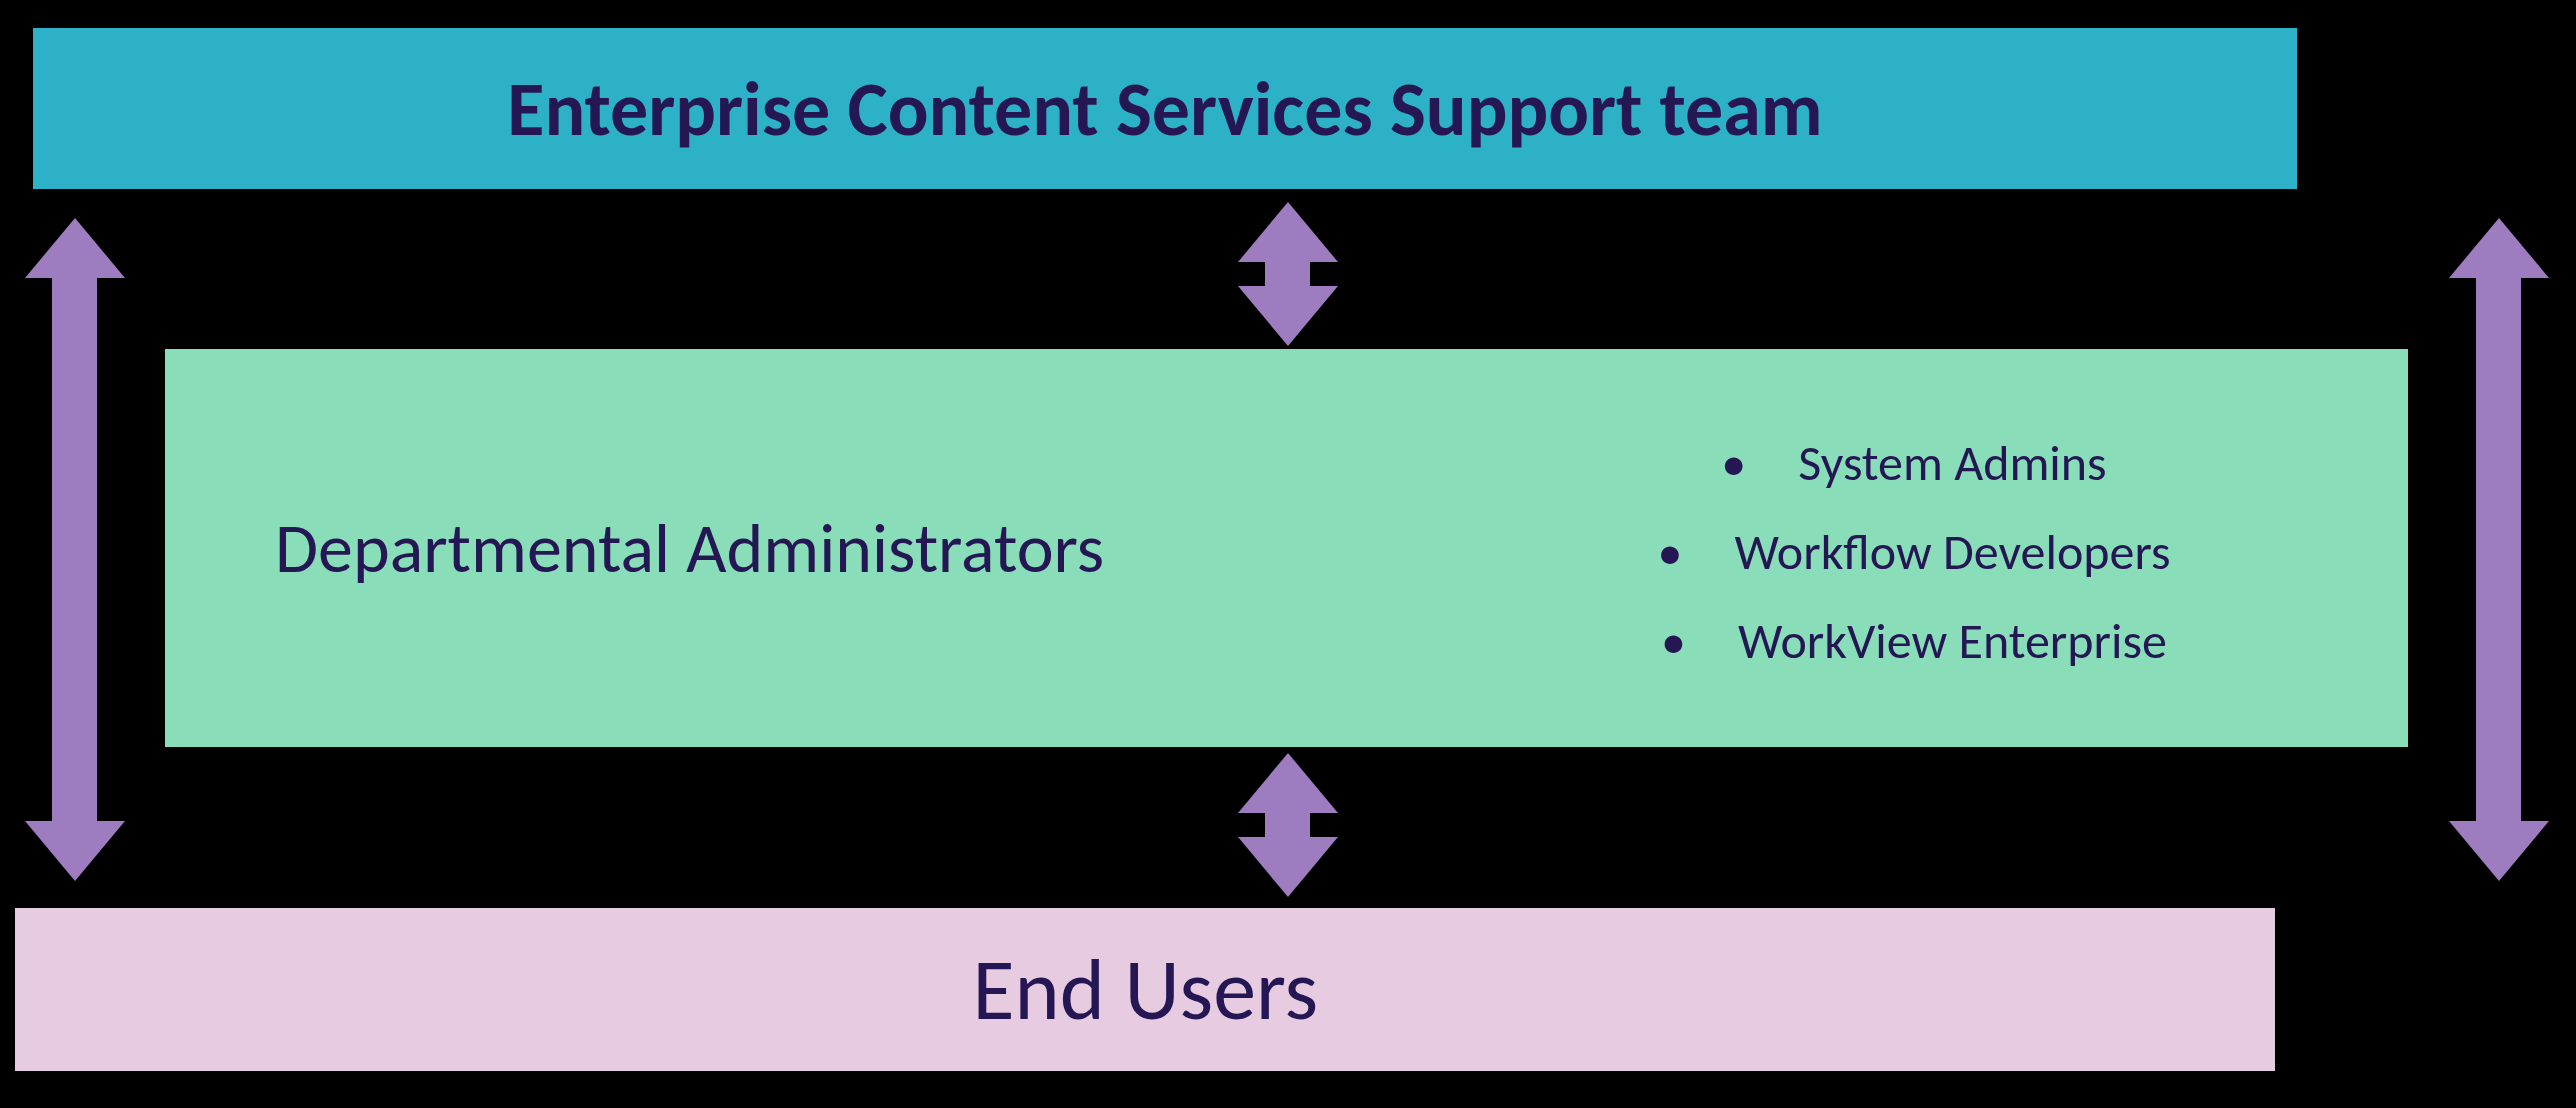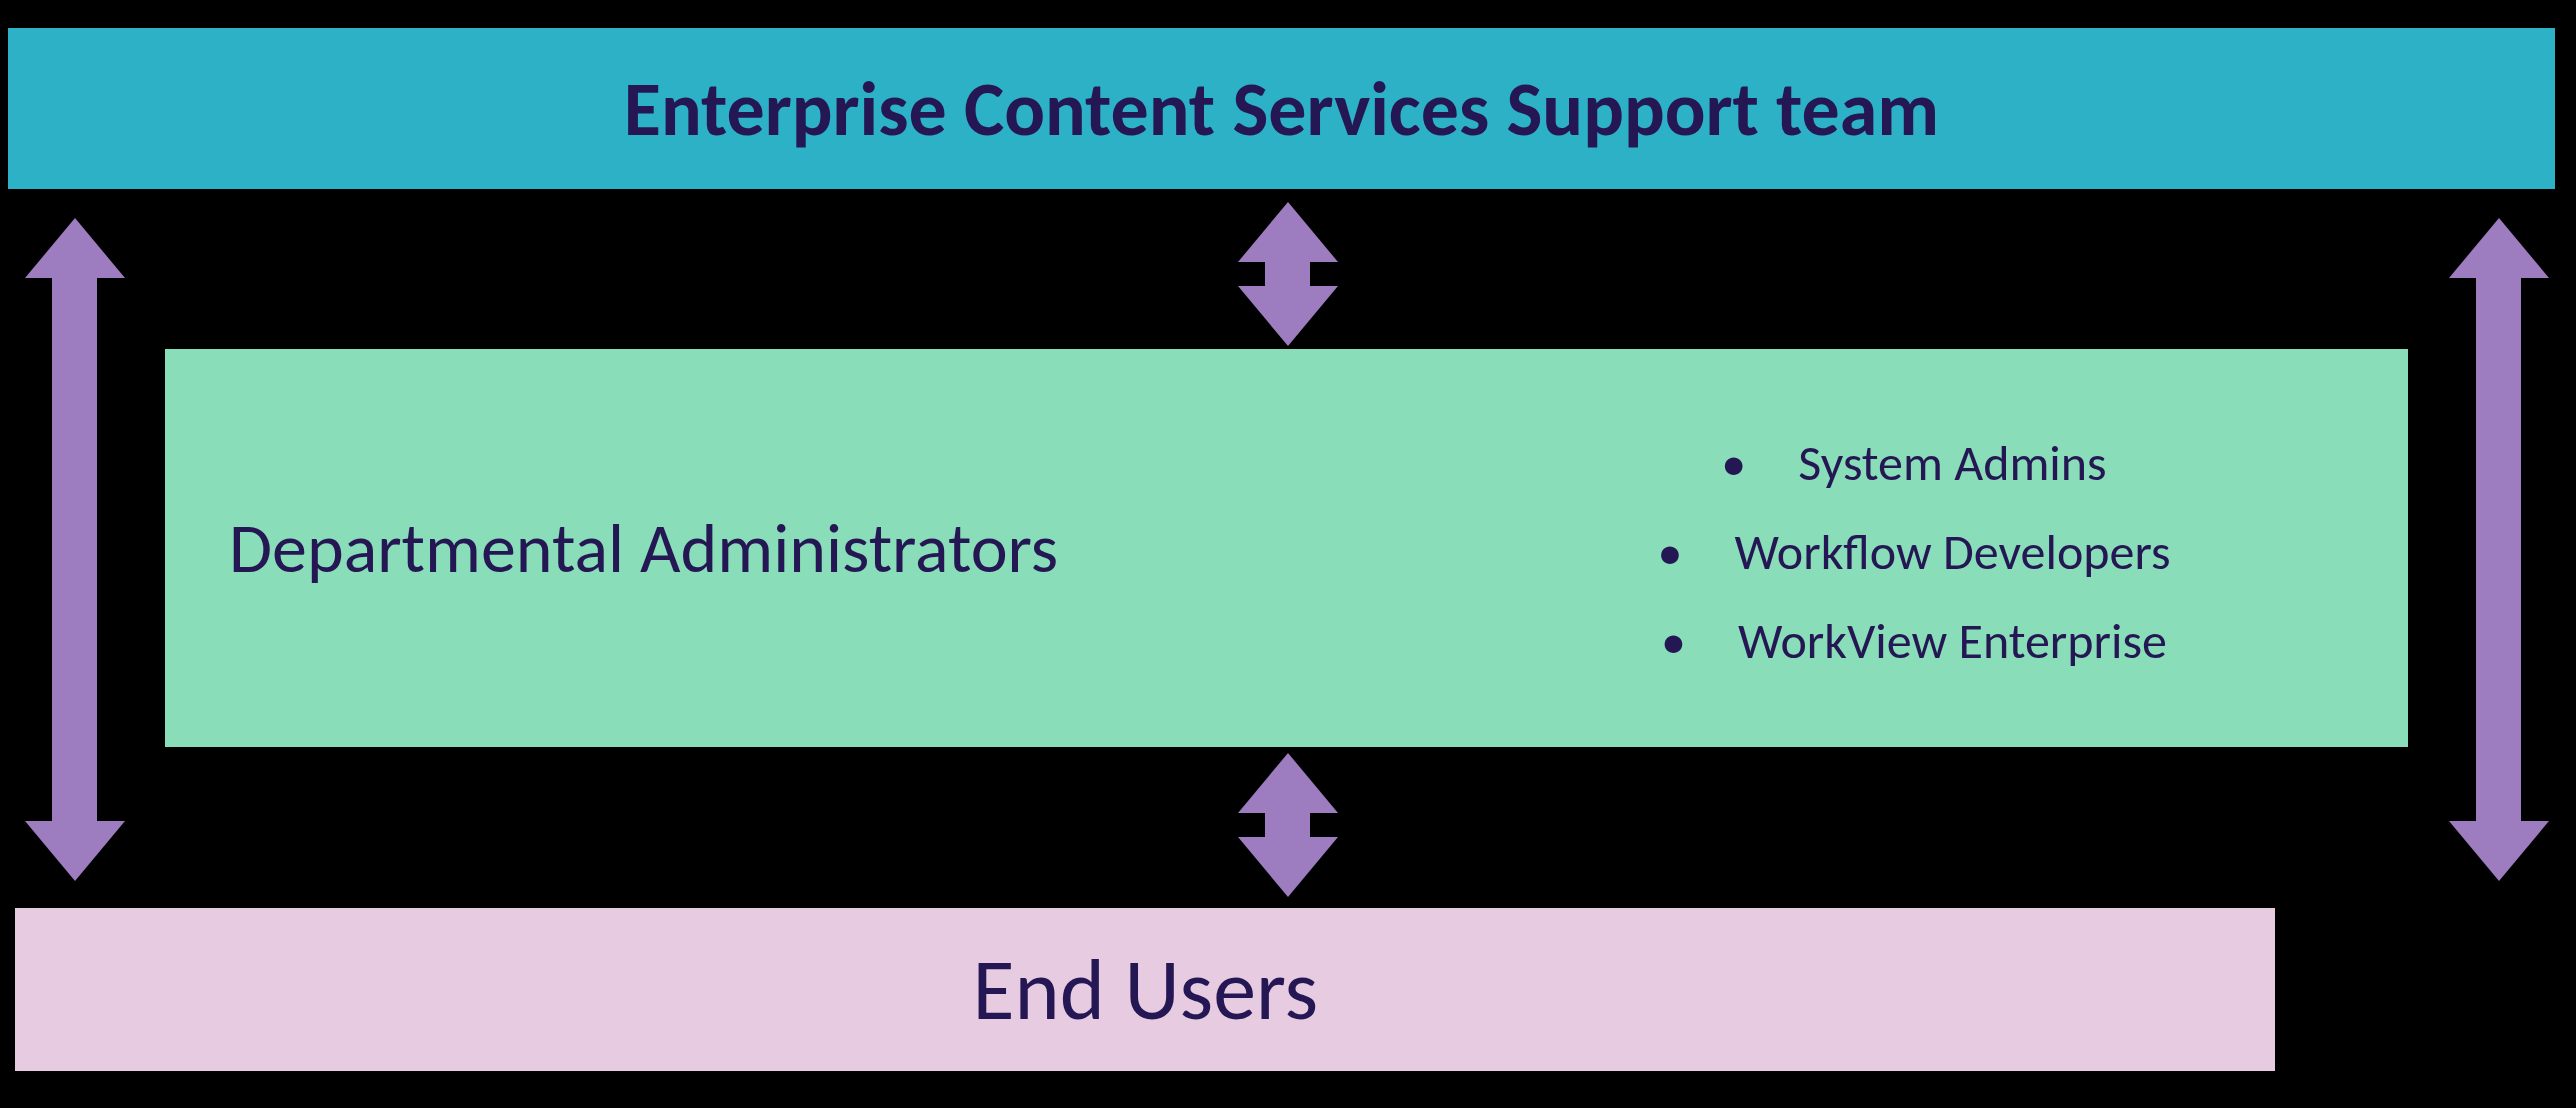"Enterprise Content Services Support team" .top-bar { left: 8px -> 33px; width: 2547px -> 2264px }
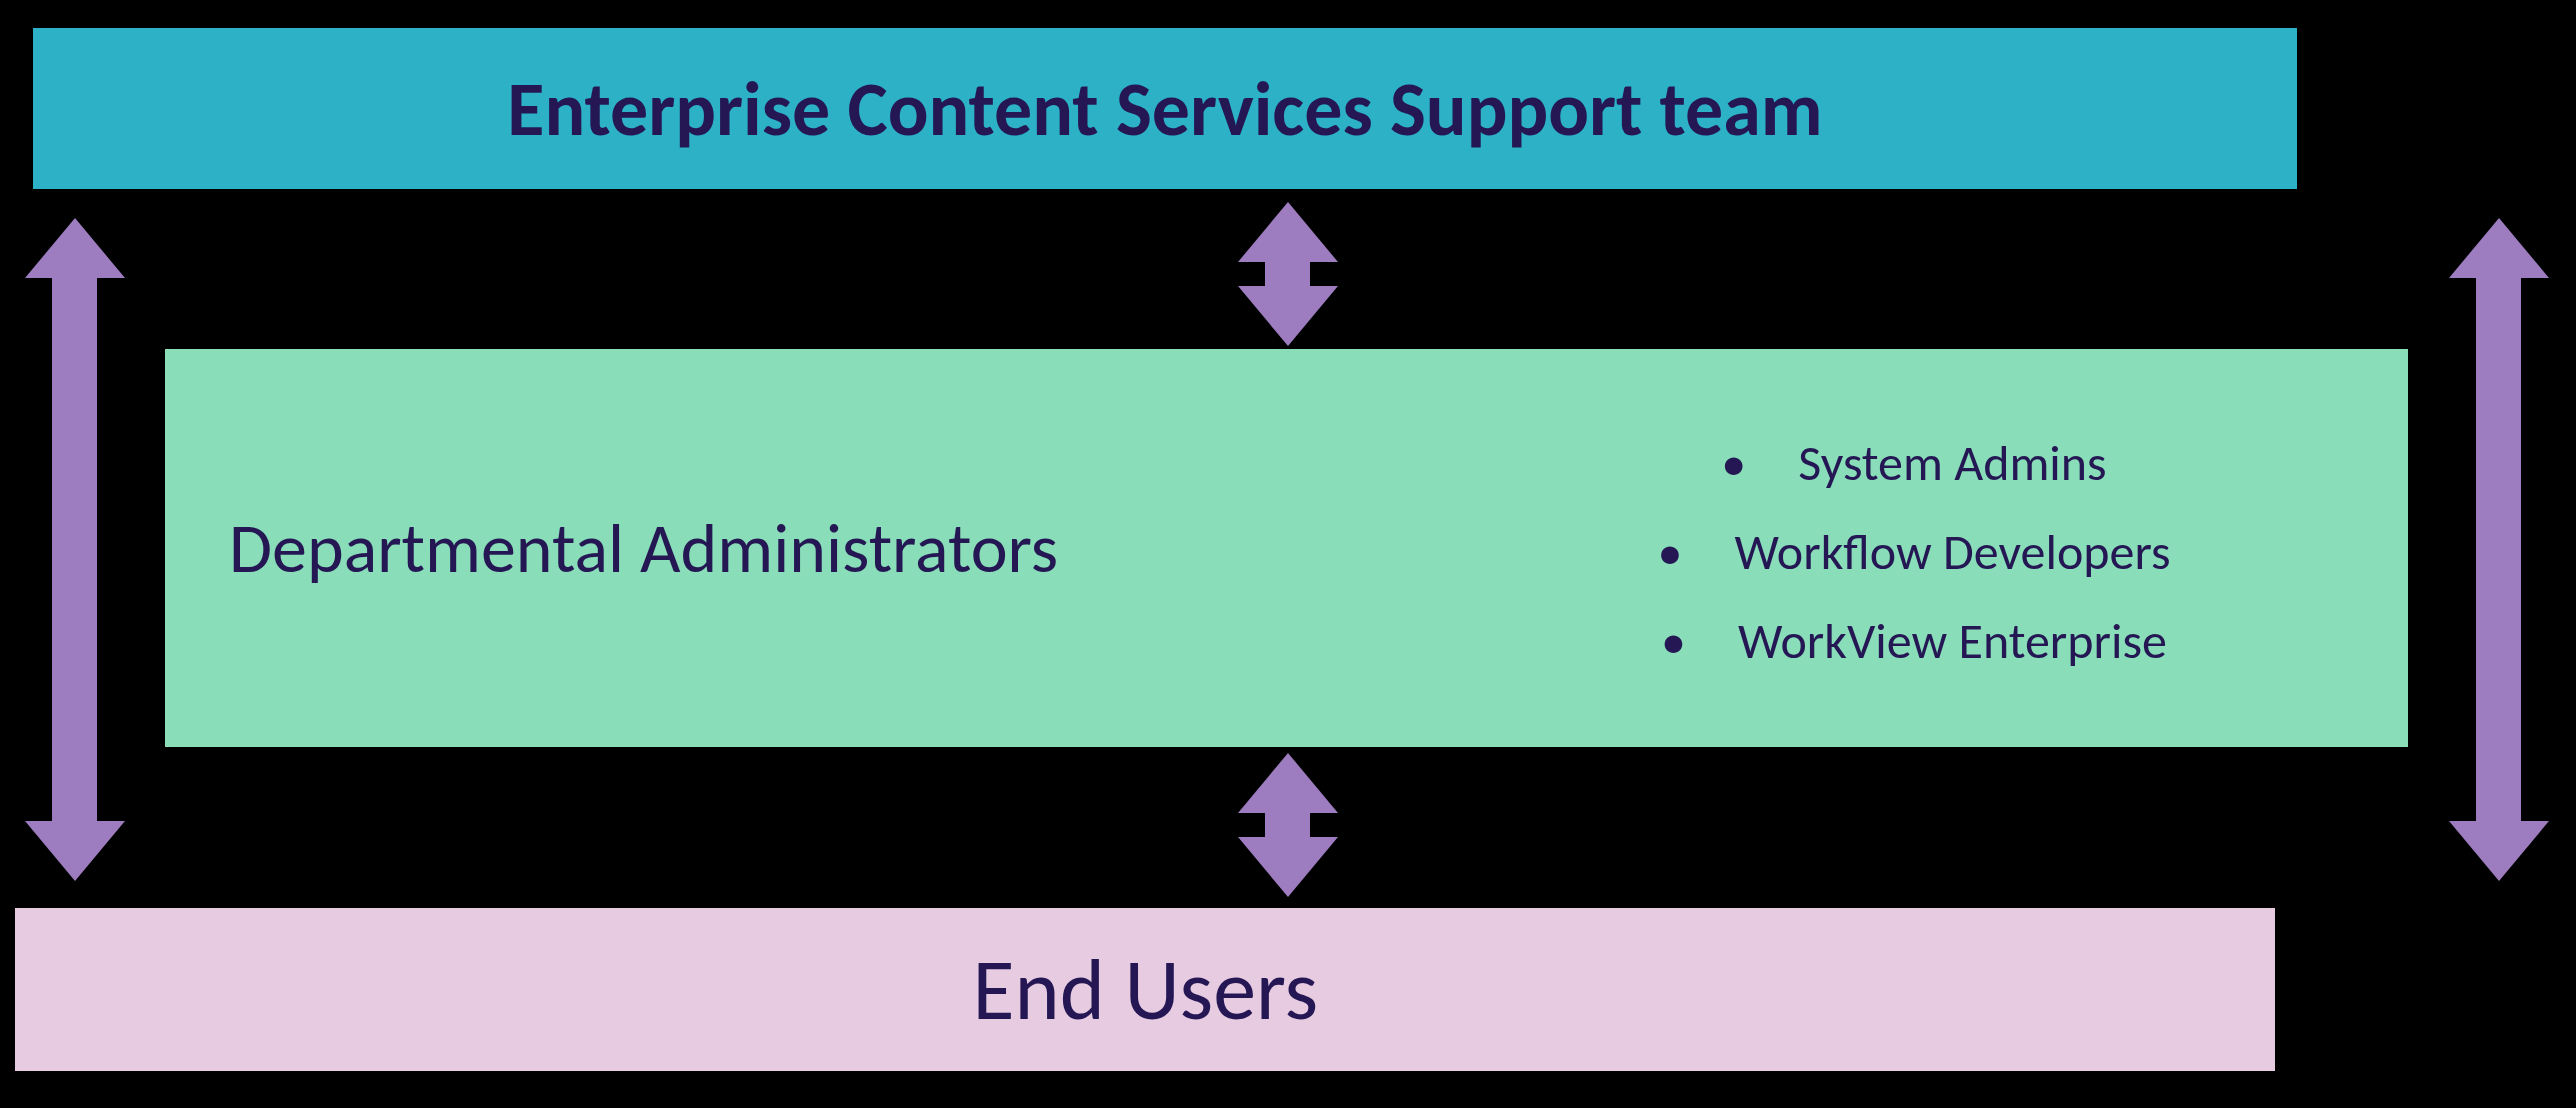"Departmental Administrators" .mid-left { padding-left: 64px -> 110px }
